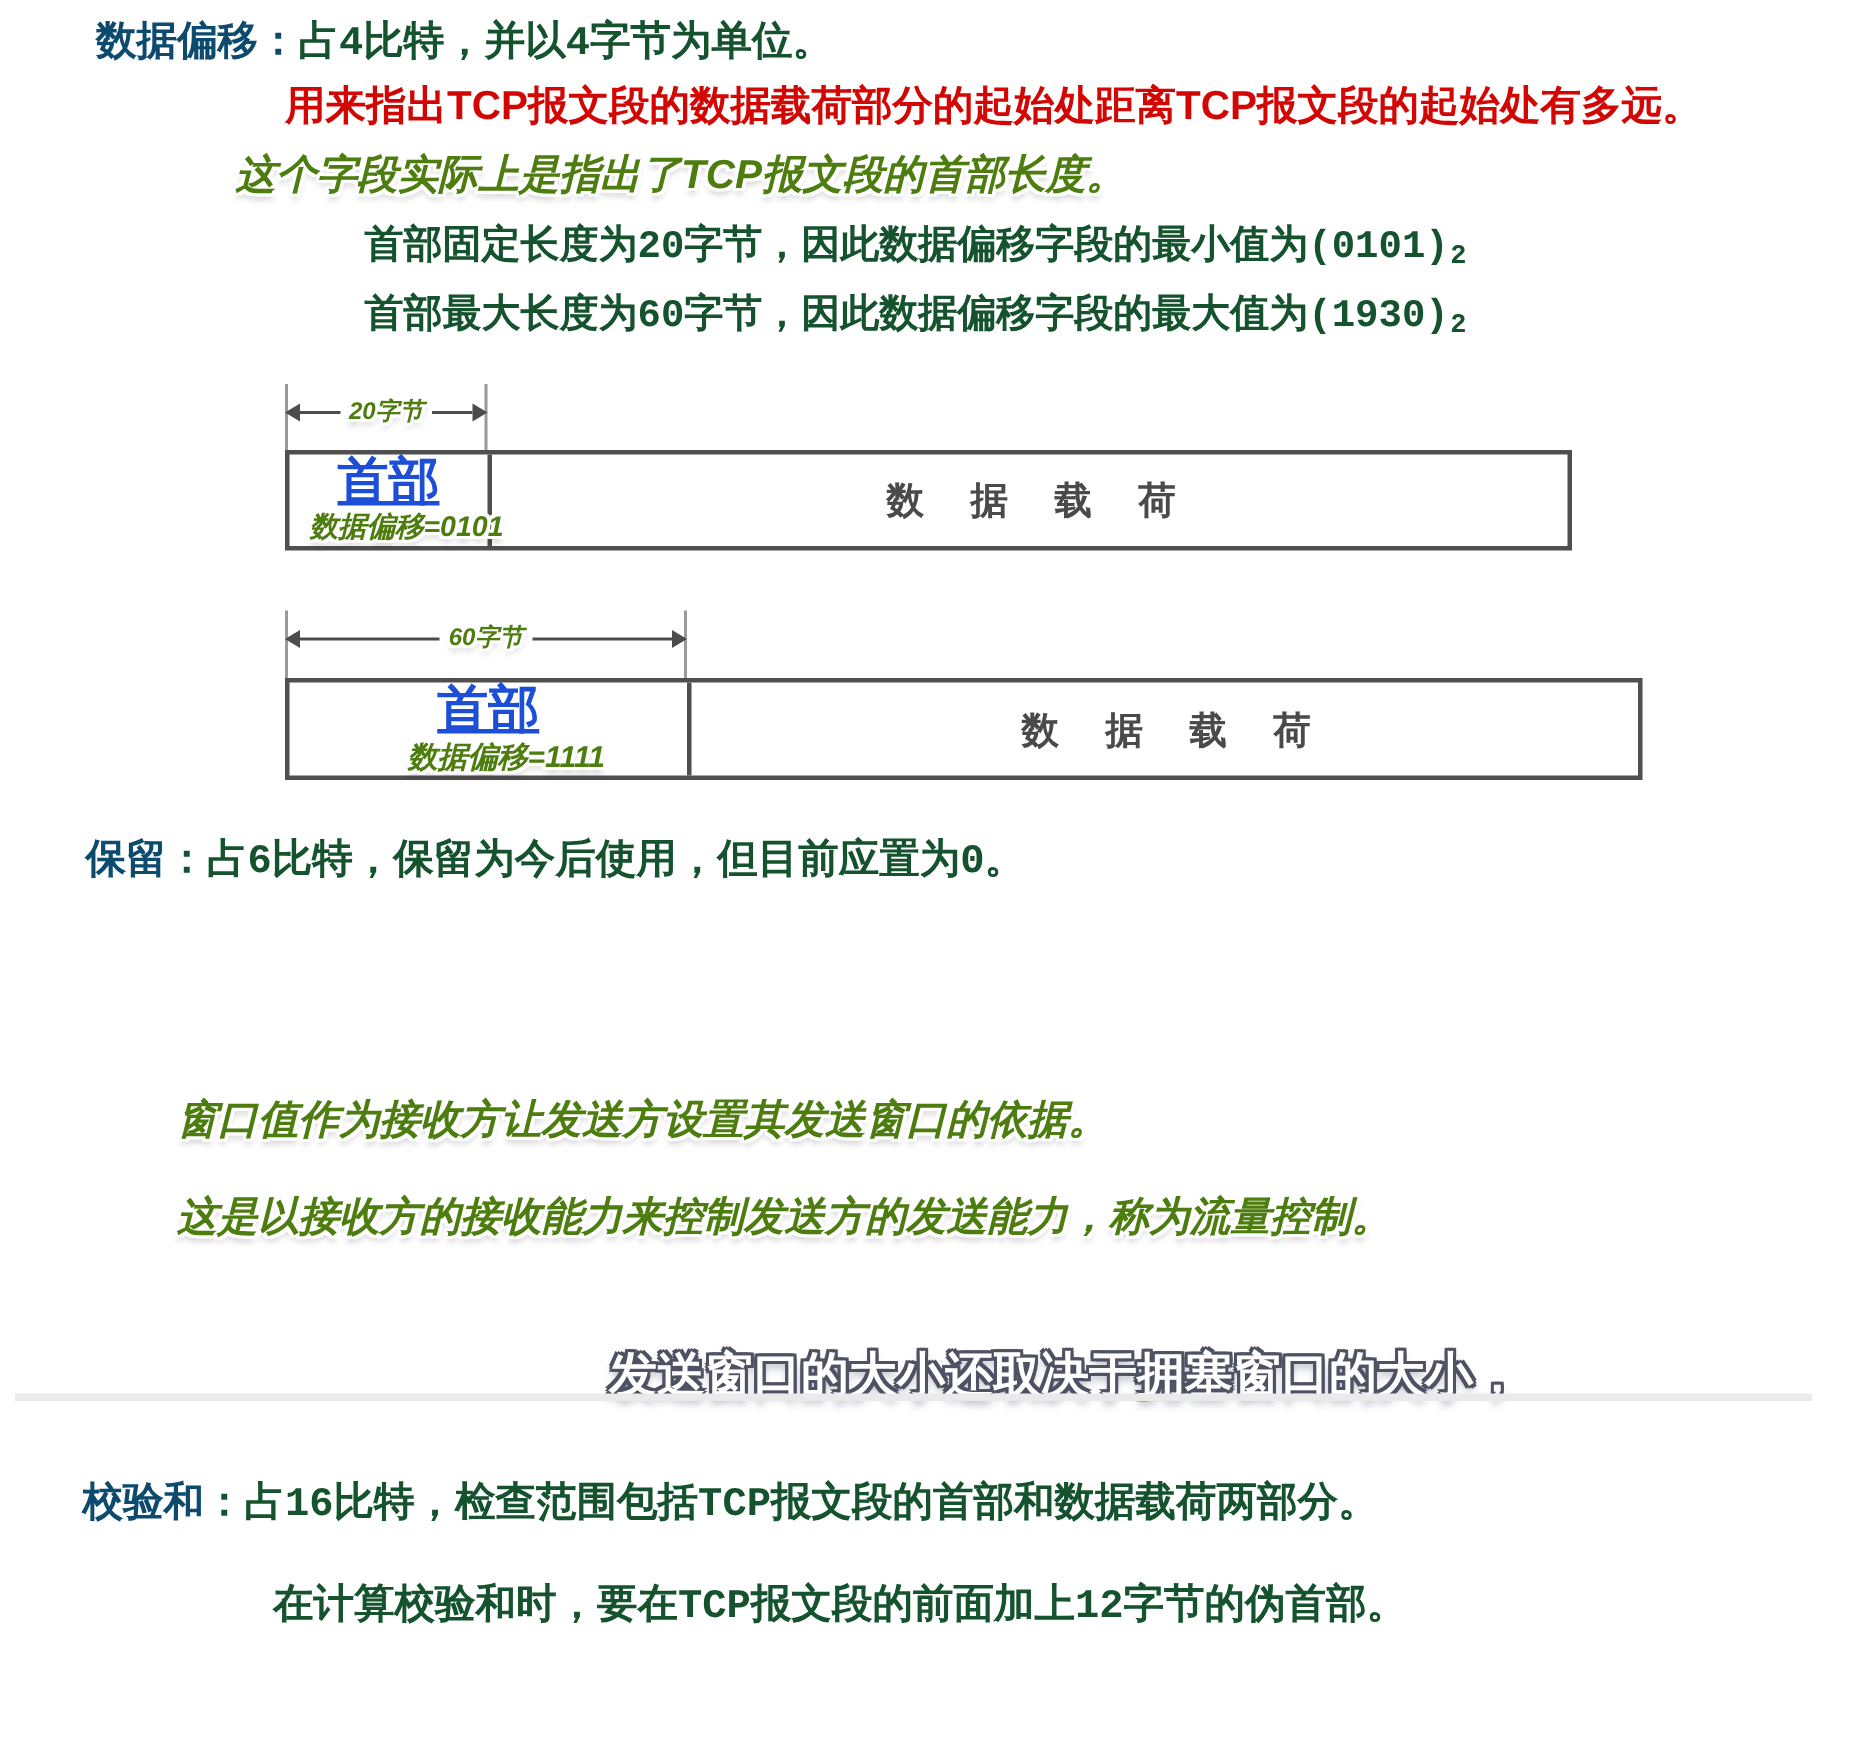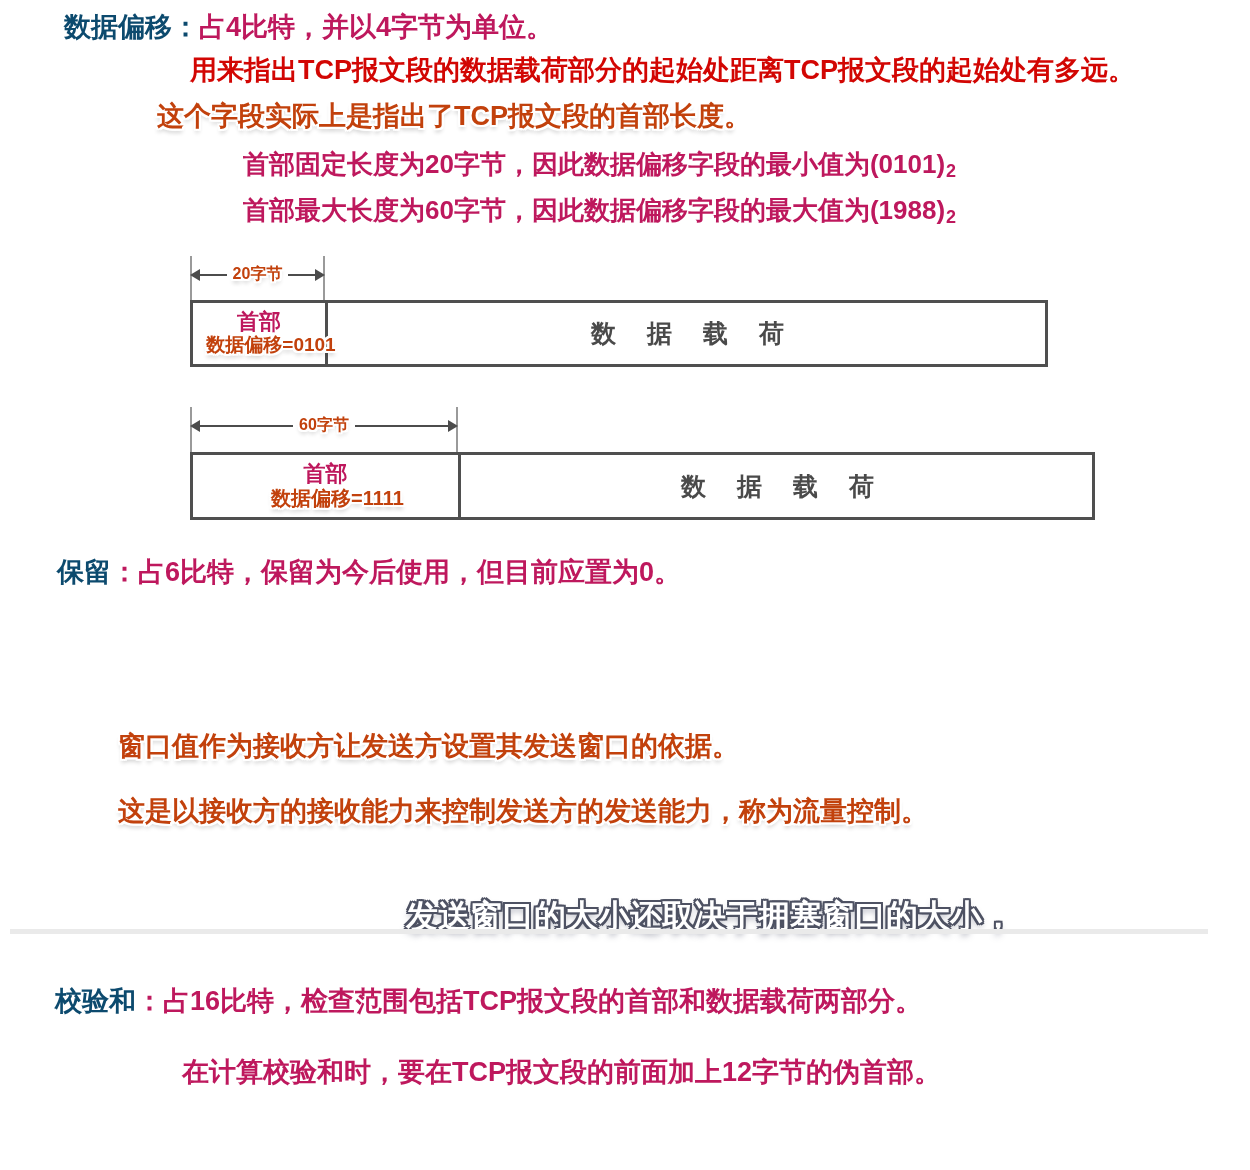"占4比特，并以4字节为单位。" .dark { color: #be185d -> #14532d; font-family: none -> Liberation Mono, monospace }
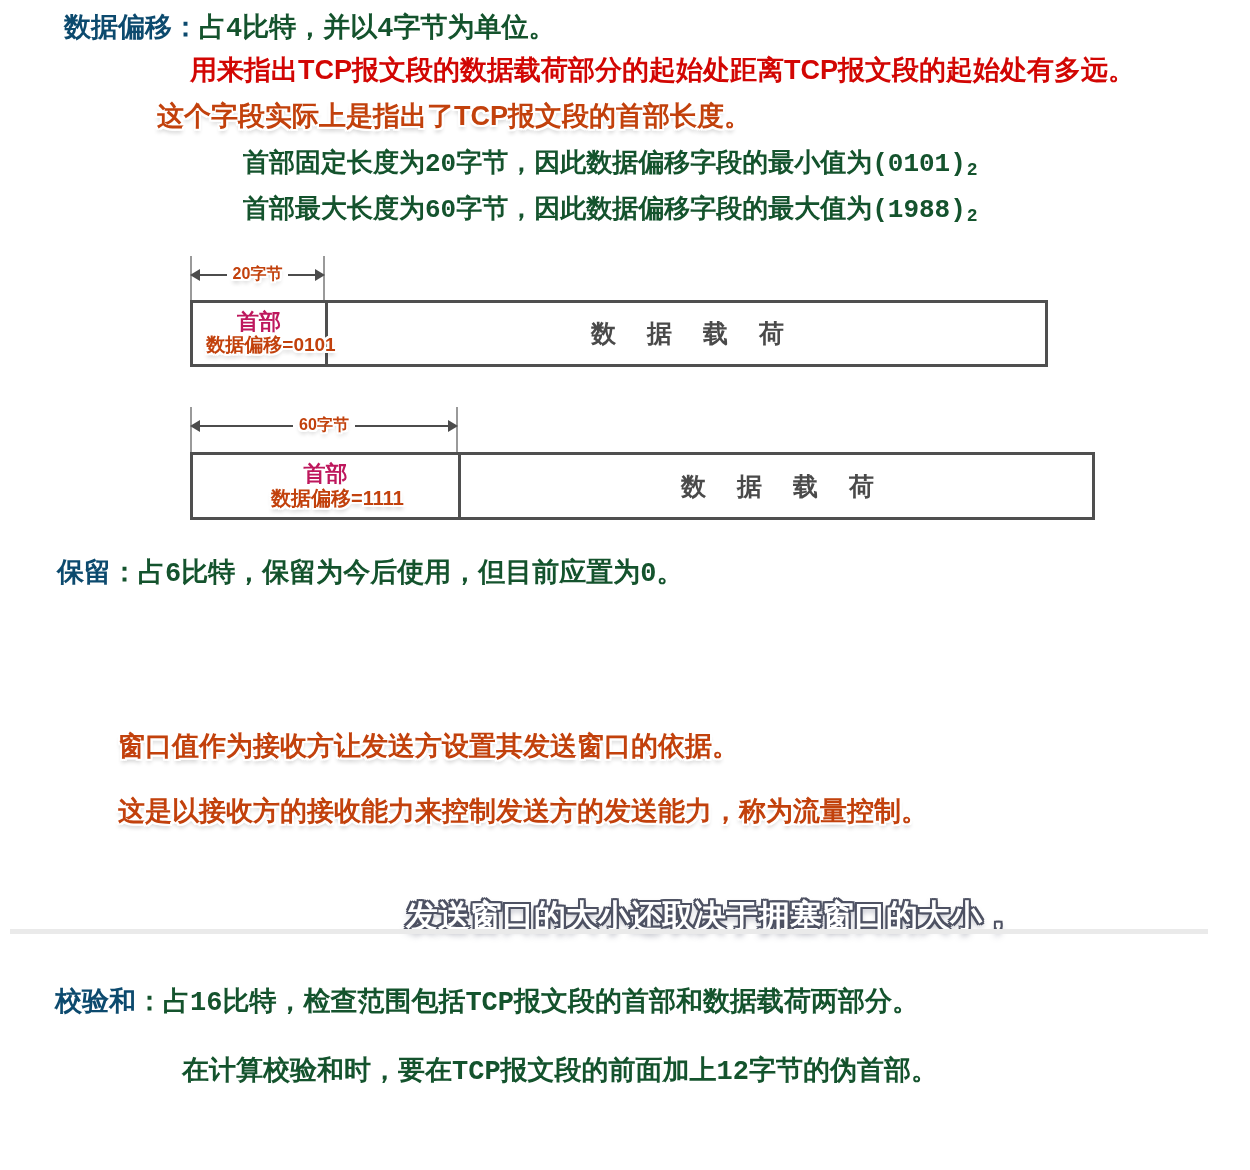"这个字段实际上是指出了TCP报文段的首部长度。" .pink-outline { color: #c2410c -> #4d7c0f; font-style: none -> italic }
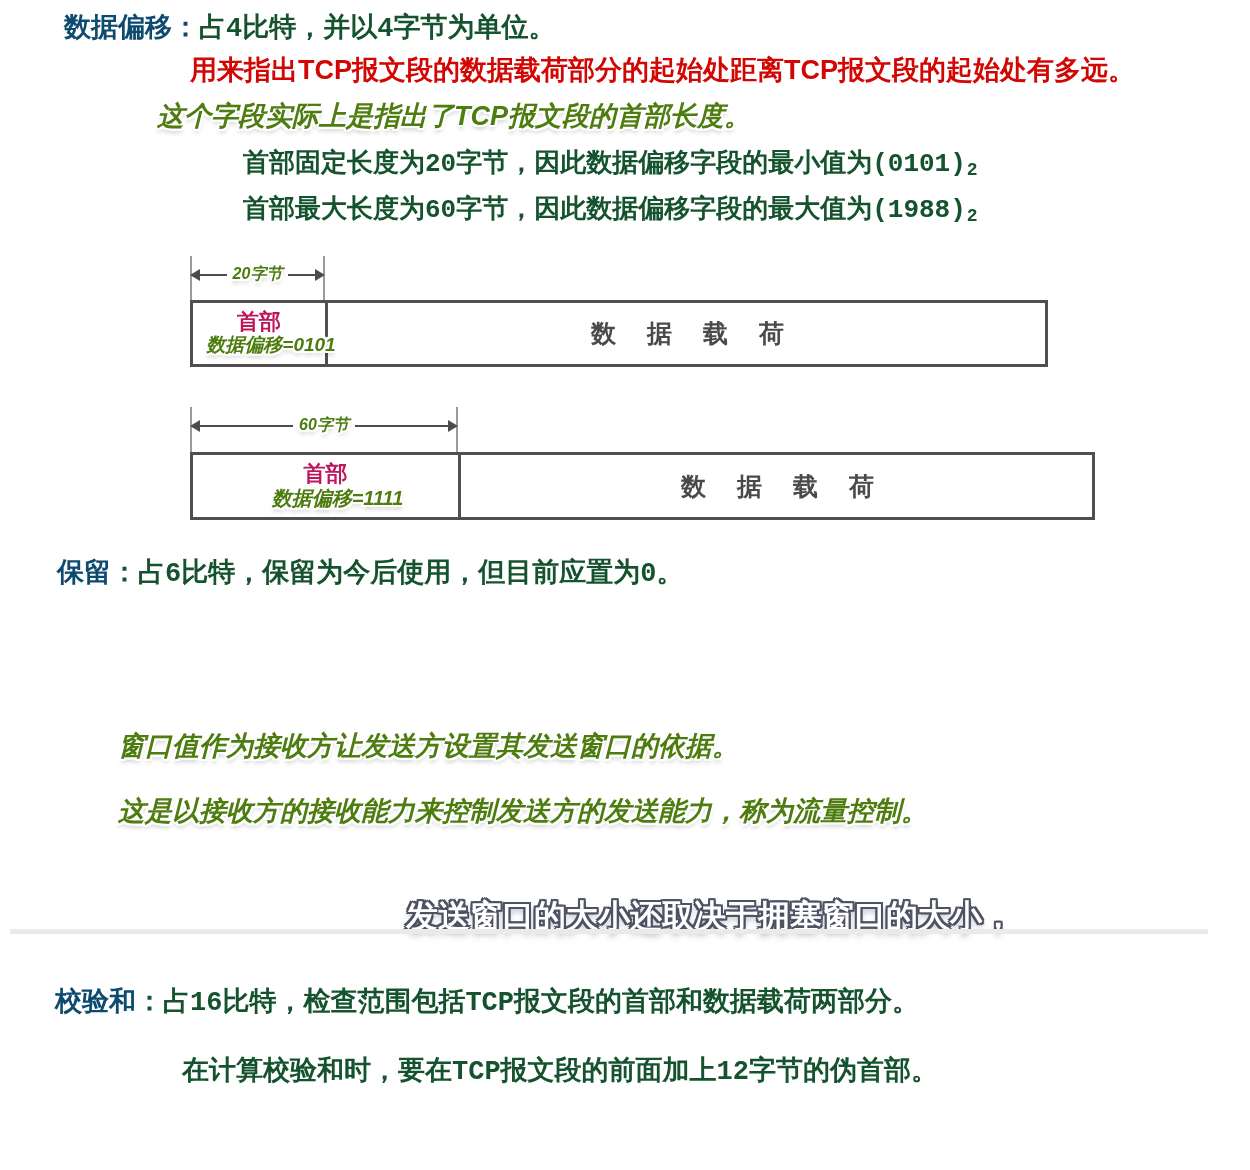"首部最大长度为60字节，因此数据偏移字段的最大值为(1988)" span { text: 1988 -> 1930 }
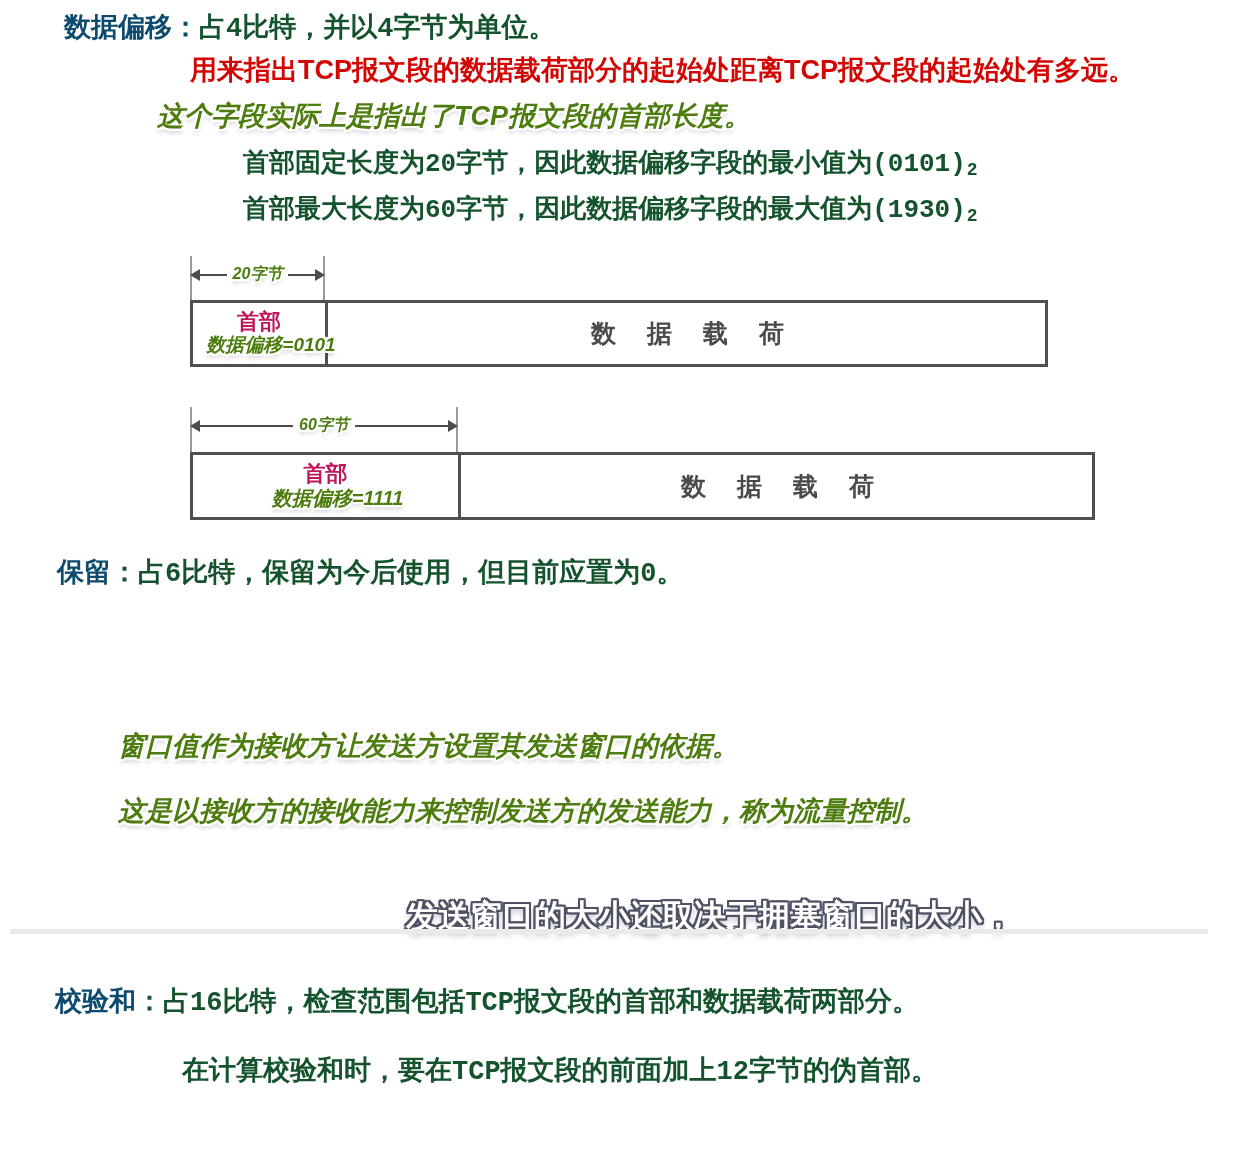"首部" .head-label { color: #be185d -> #1d4ed8; font-size: 22px -> 34px; text-decoration: none -> underline }
